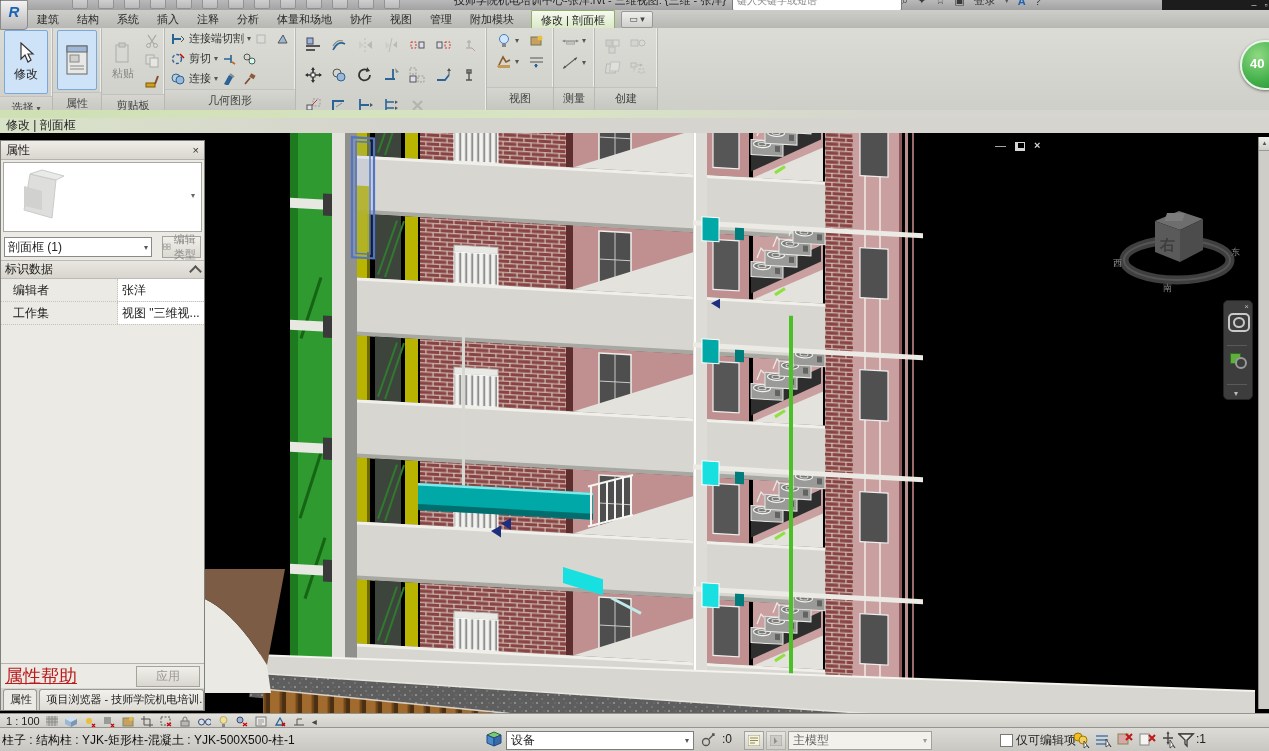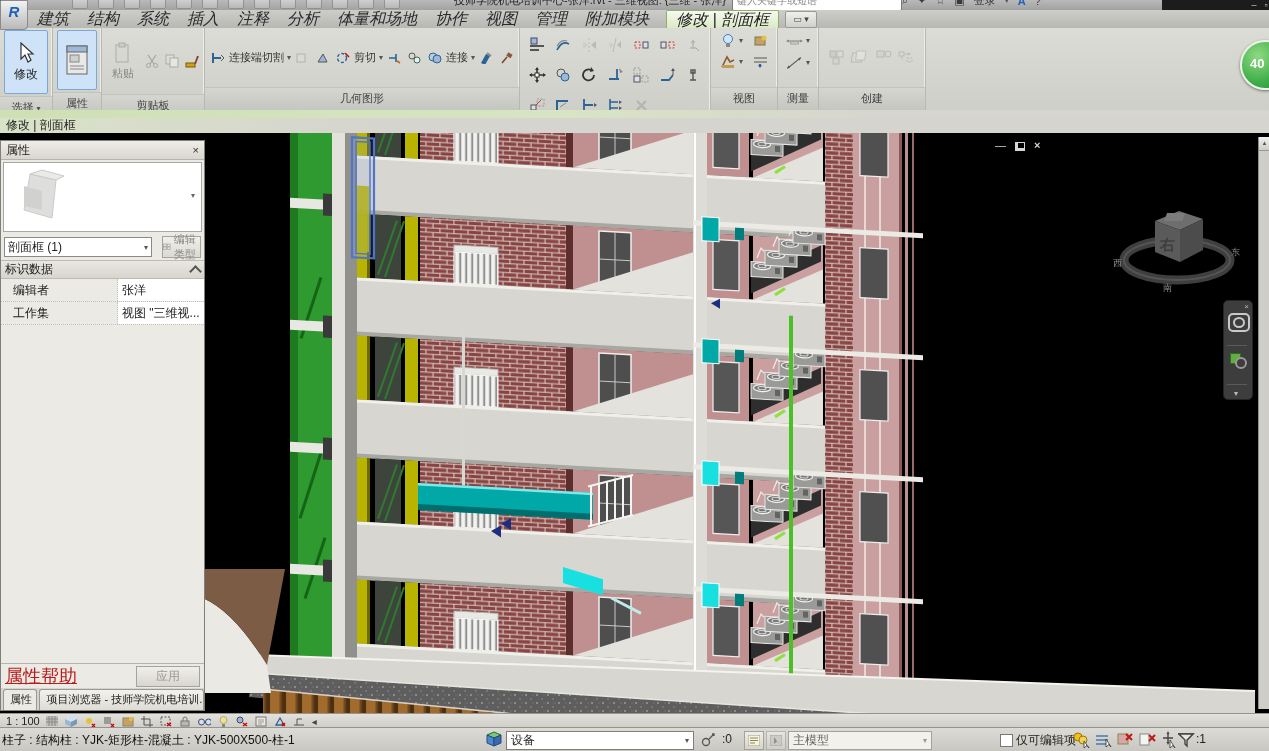"建筑" .tab { font-size: 16px -> 11px; font-style: italic -> none }
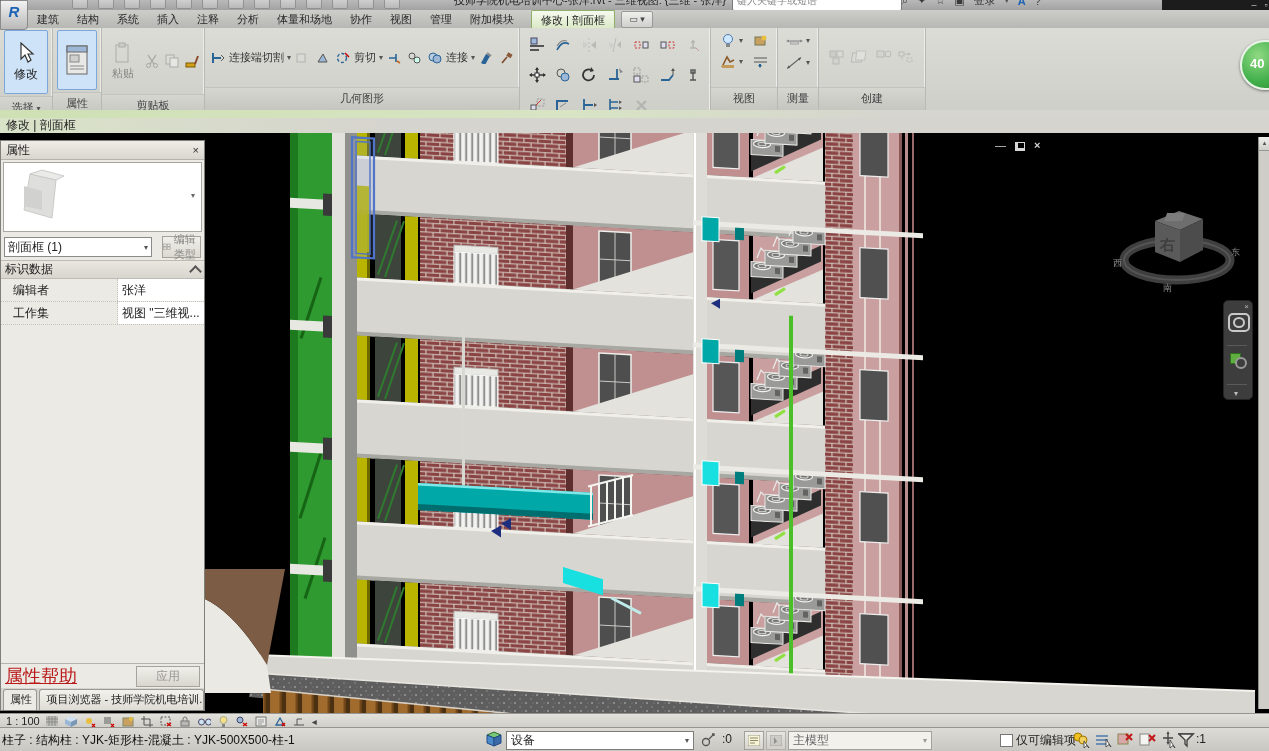"连接端切割" .minicol { flex-direction: none -> column }
